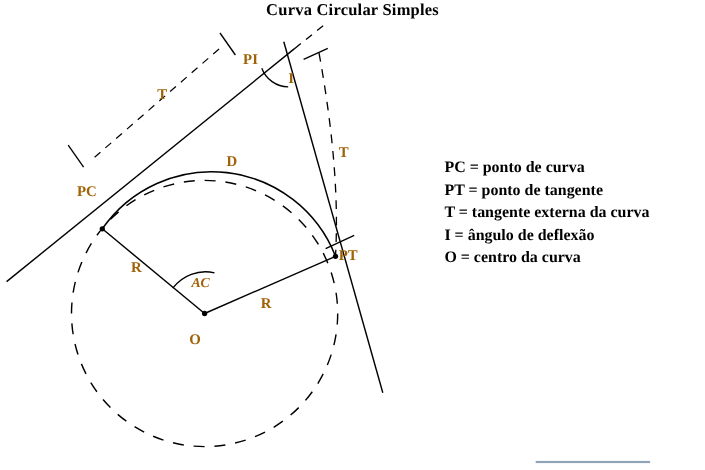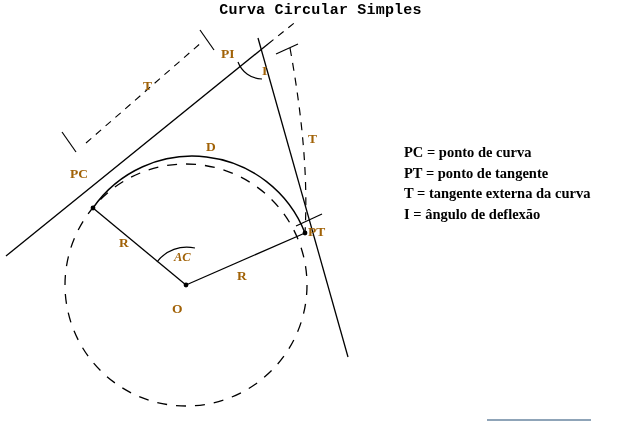"Curva Circular Simples" #title { font-family: Liberation Mono, monospace -> Liberation Serif, serif }
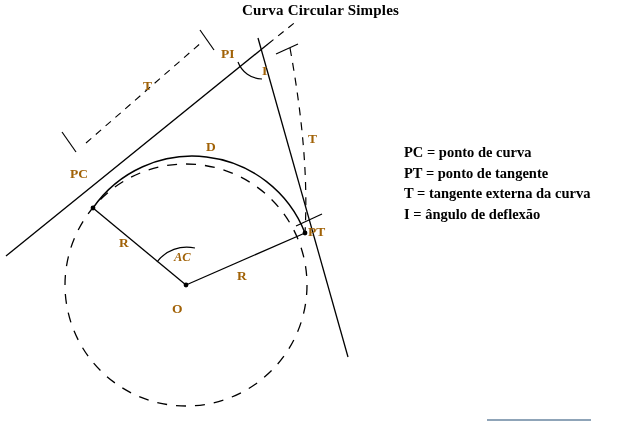"O = centro da curva" div.legend-line { html: none -> <div>O = centro da curva</div> }
